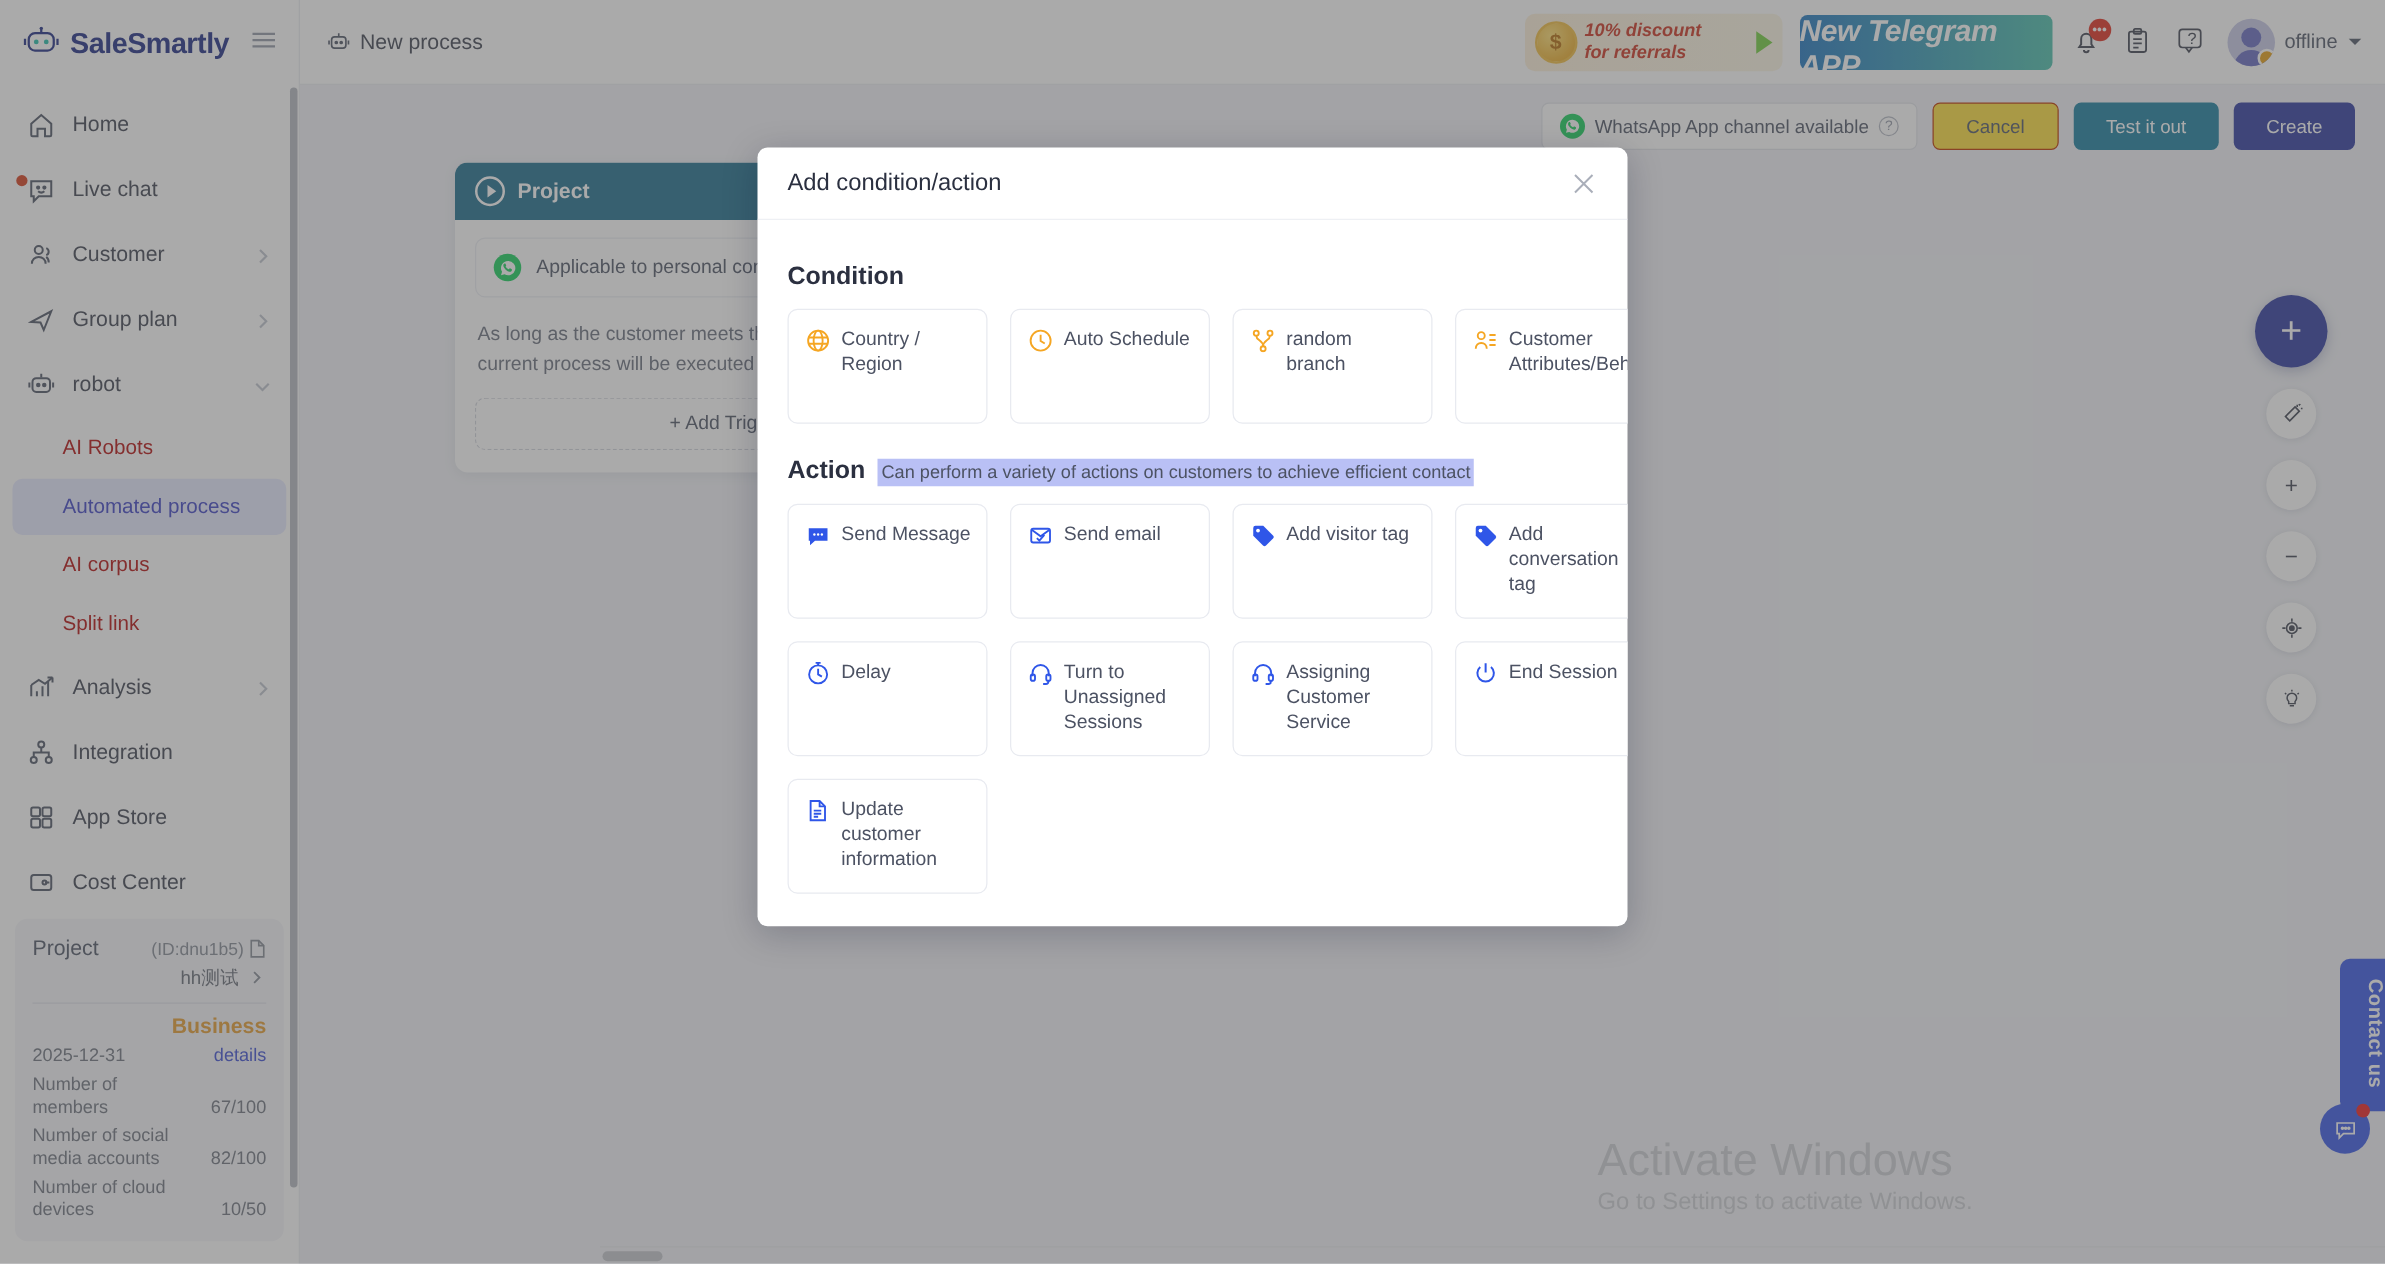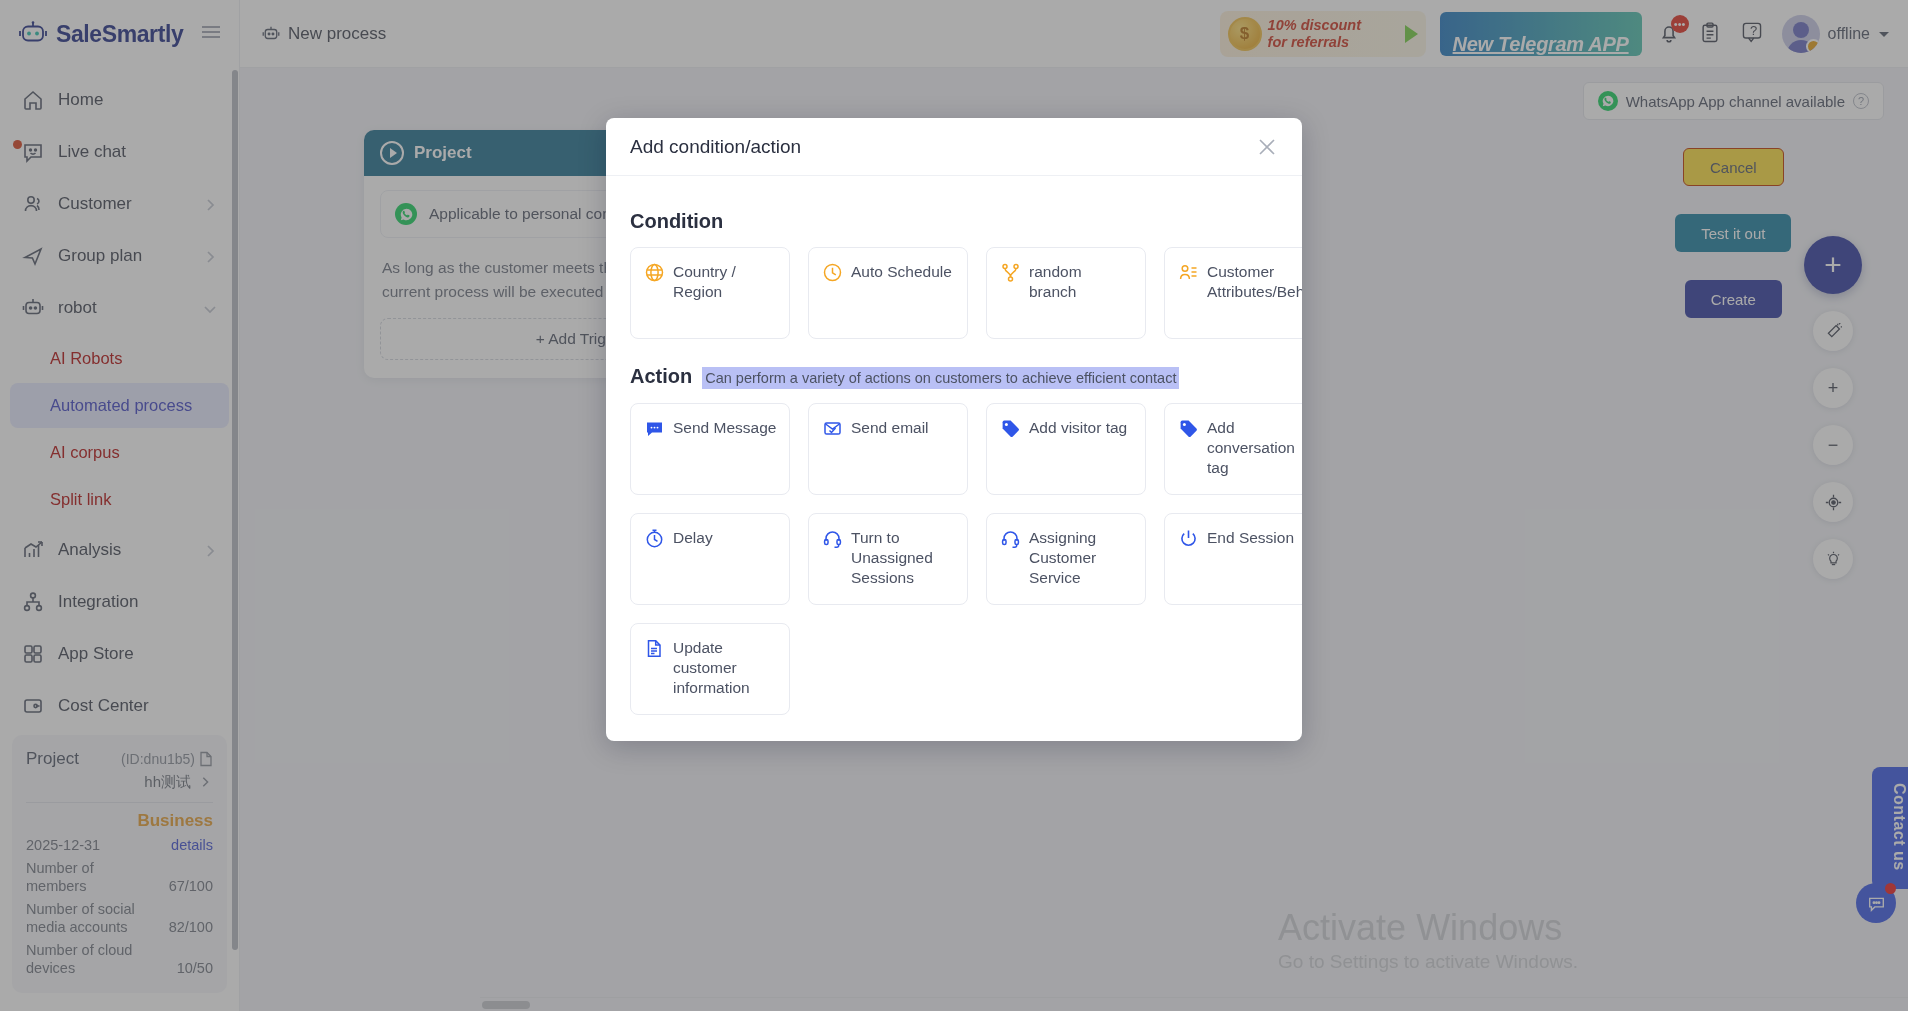"New Telegram APP" .tg-badge { align-items: flex-end -> flex-start; font-size: 20px -> 24px; text-decoration: underline -> none }
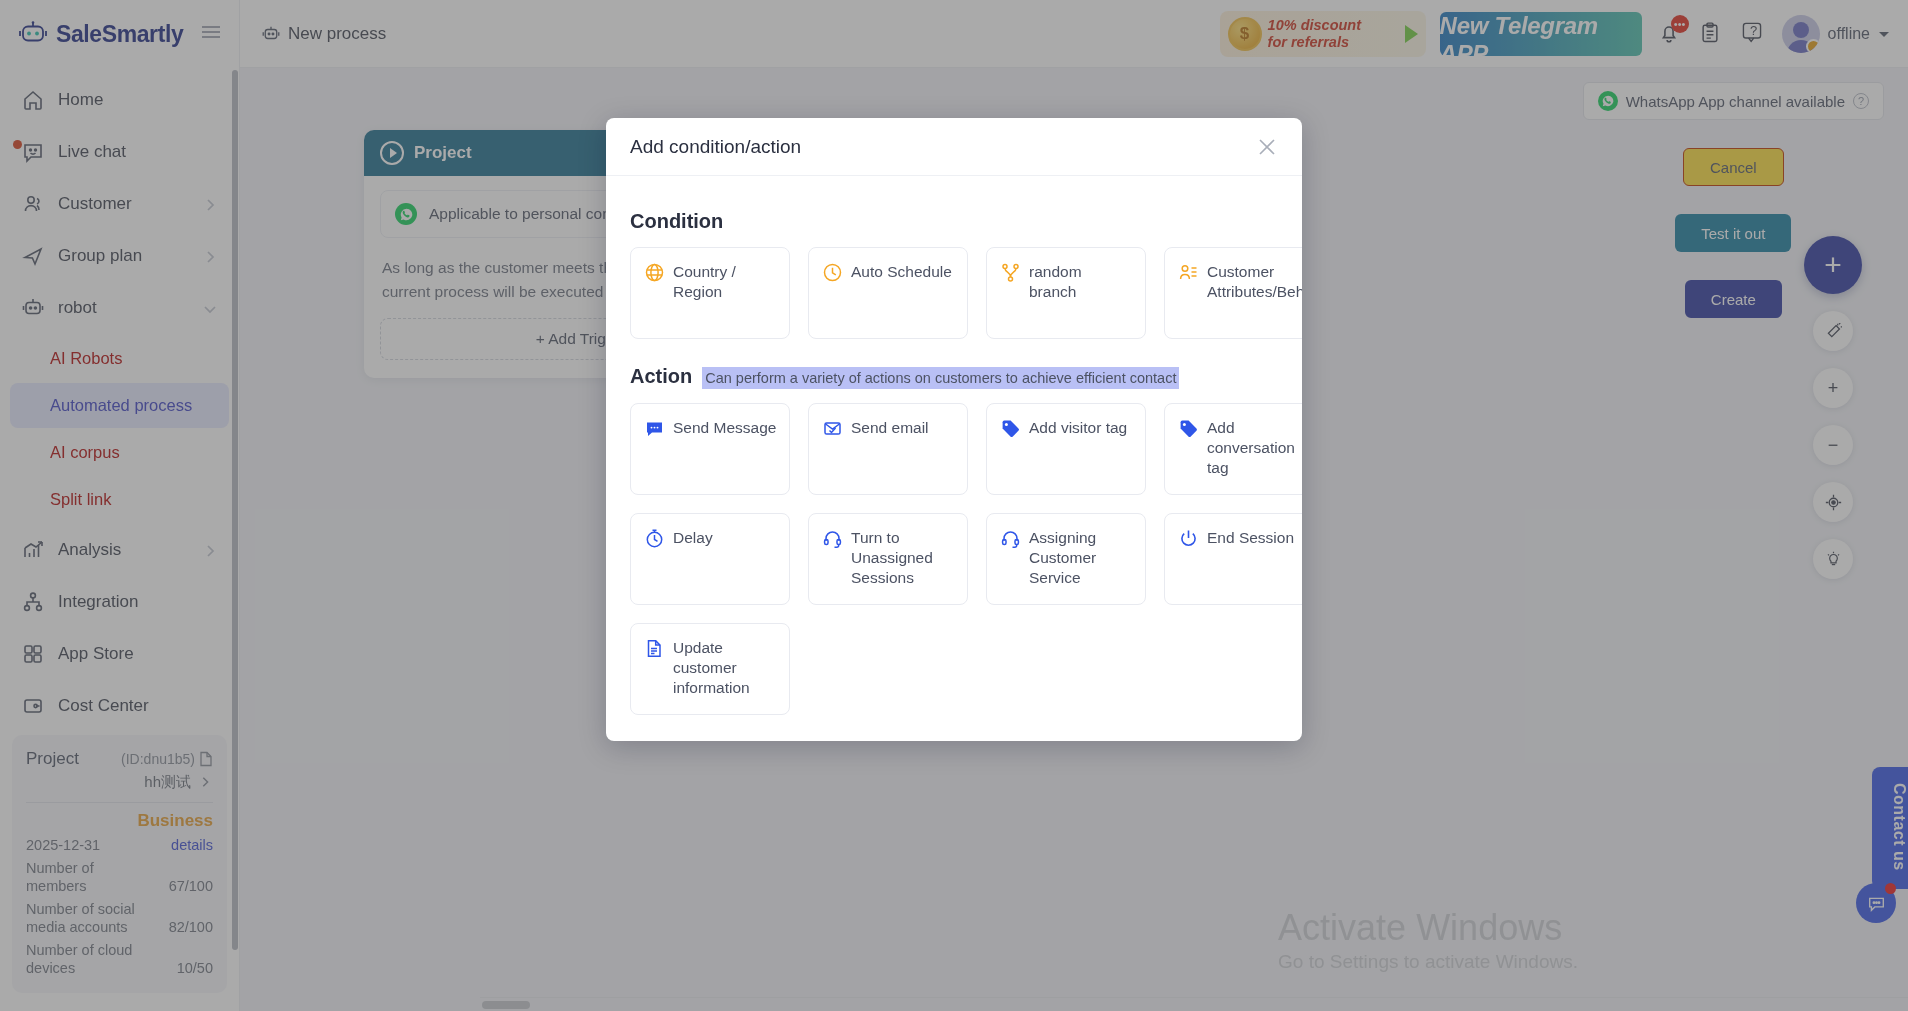"WhatsApp App channel available" .action-bar { flex-direction: column -> none; gap: 28px -> 12px }
